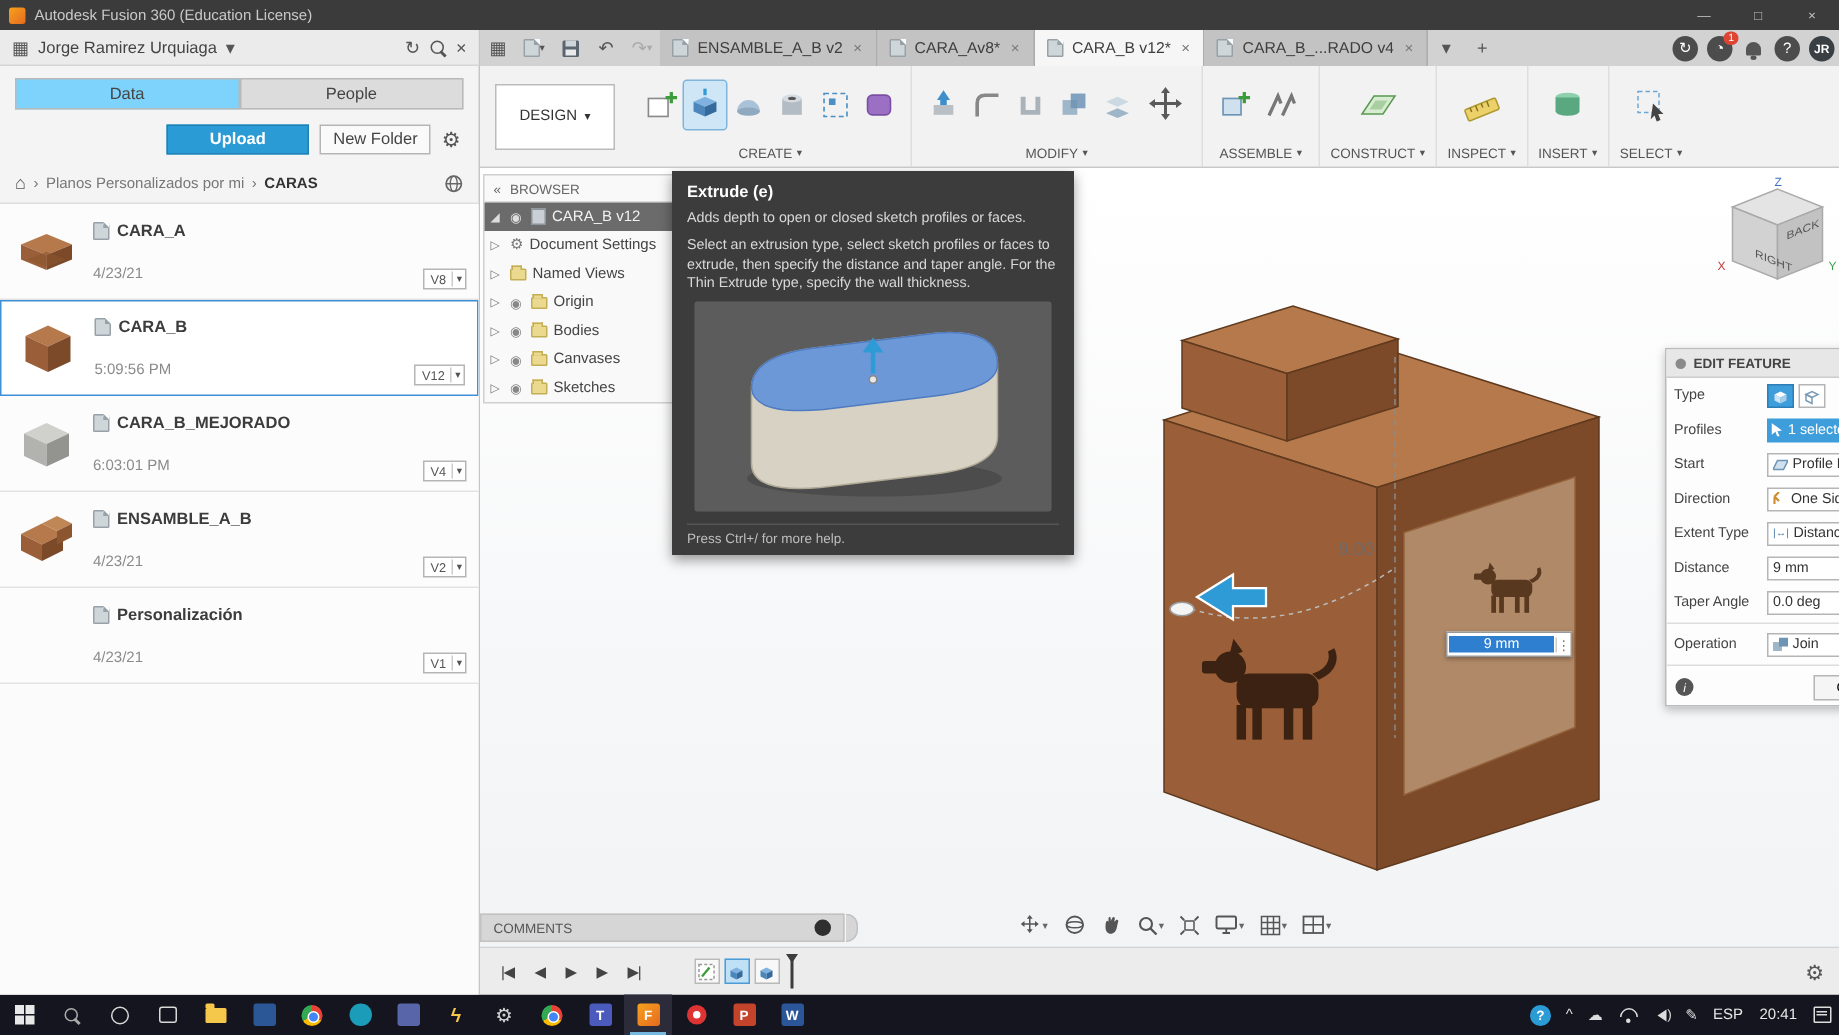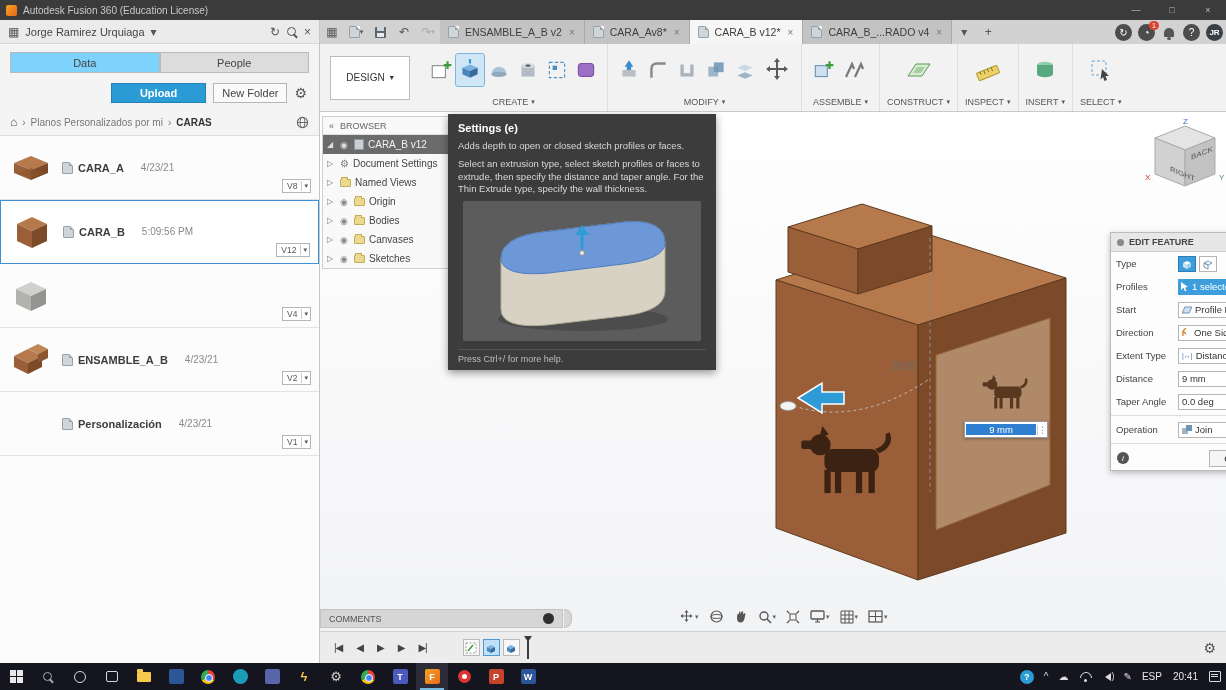"Settings (e)" div.tt-title { text: Settings -> Extrude }
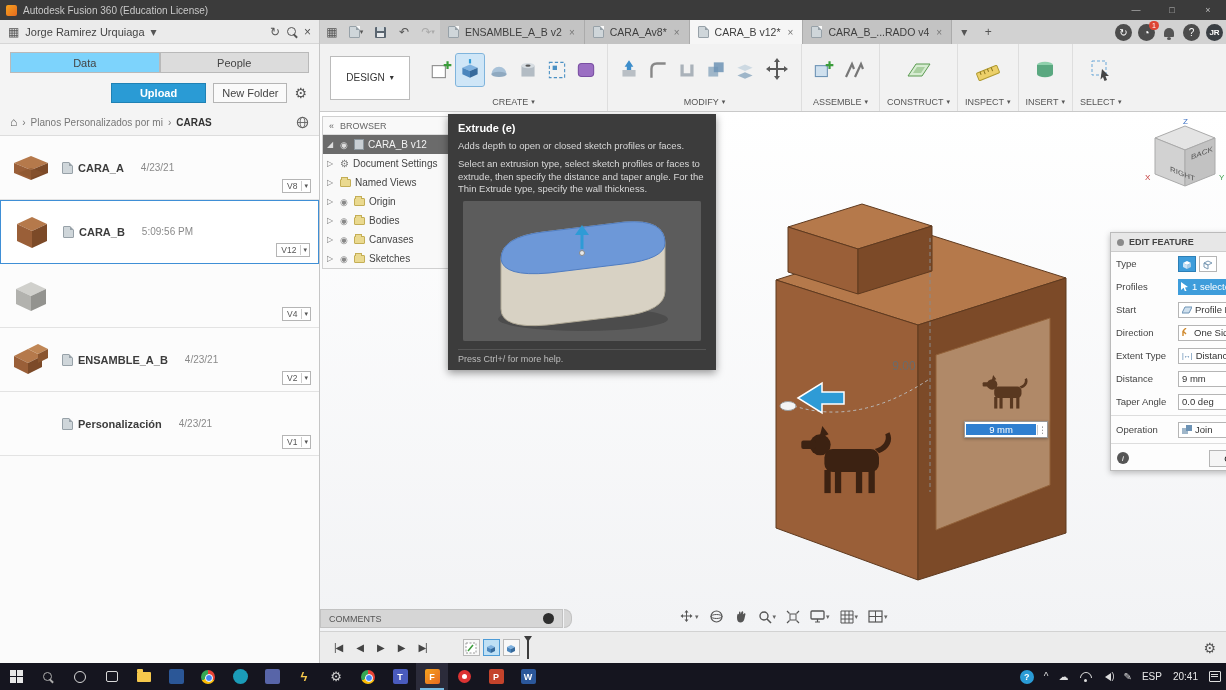"CARA_A" .iteminfo { flex-direction: none -> column }
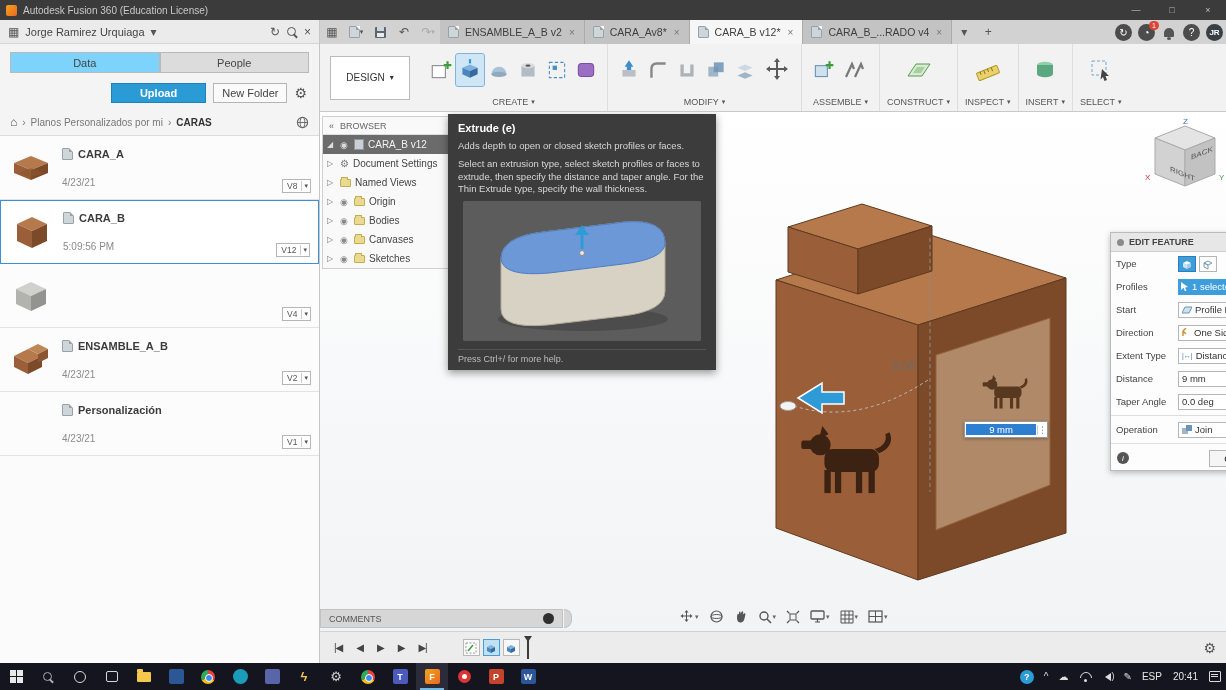"CARA_B_MEJORADO" div.iteminfo { html: none -> <div> <div> <span></span> <span>CARA_B_MEJORADO</span> </div> <div>6:03:01 PM</div> </div> }
